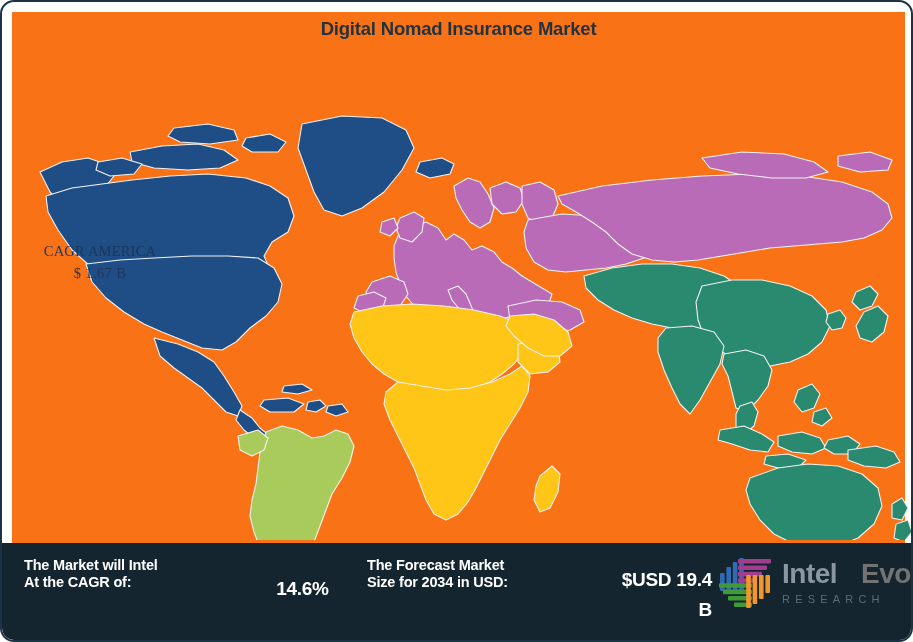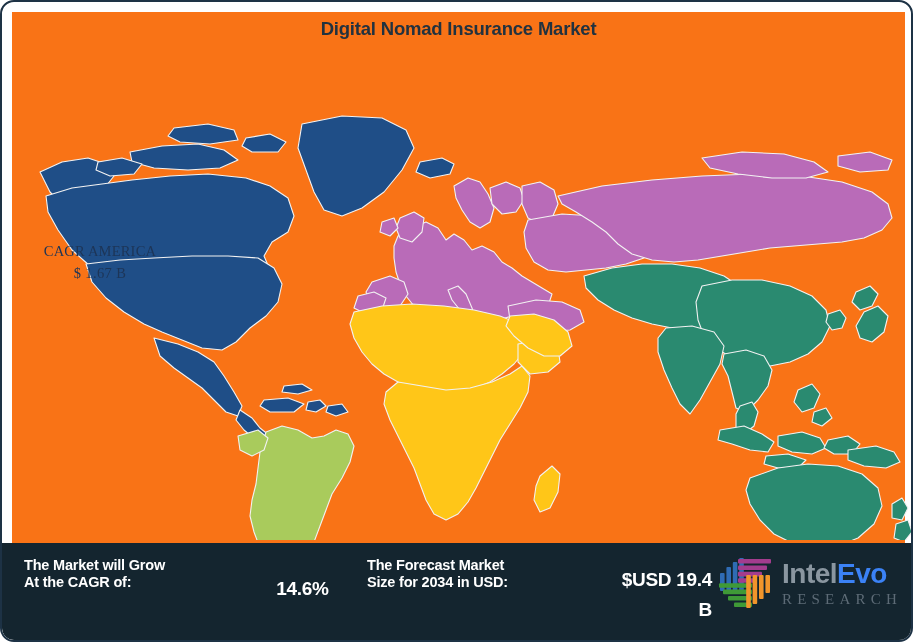"The Market will Grow" div.f-label { text: Grow -> Intel }
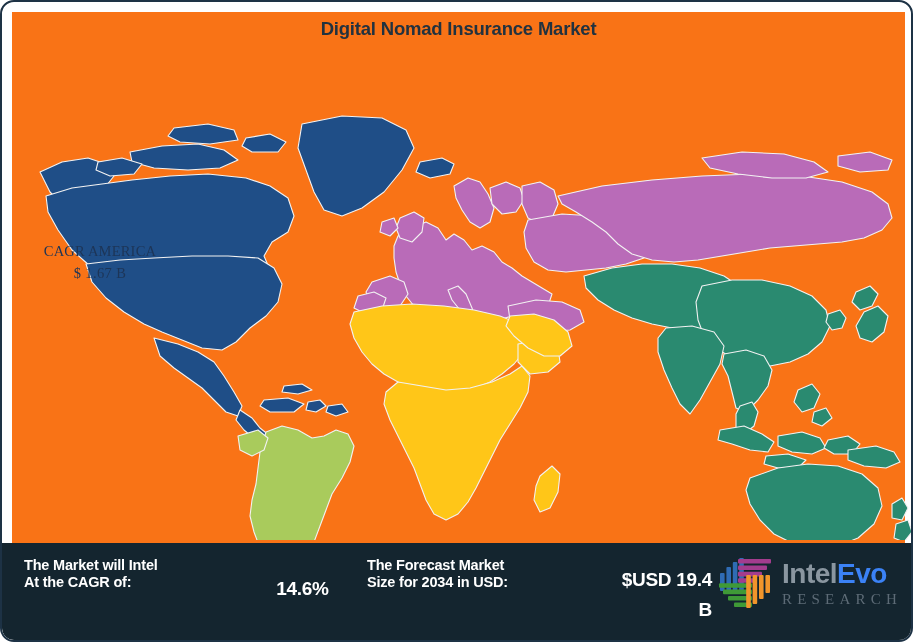"Evo" #logo-word .evo { color: #3b82f6 -> #737373; padding-left: none -> 24px }
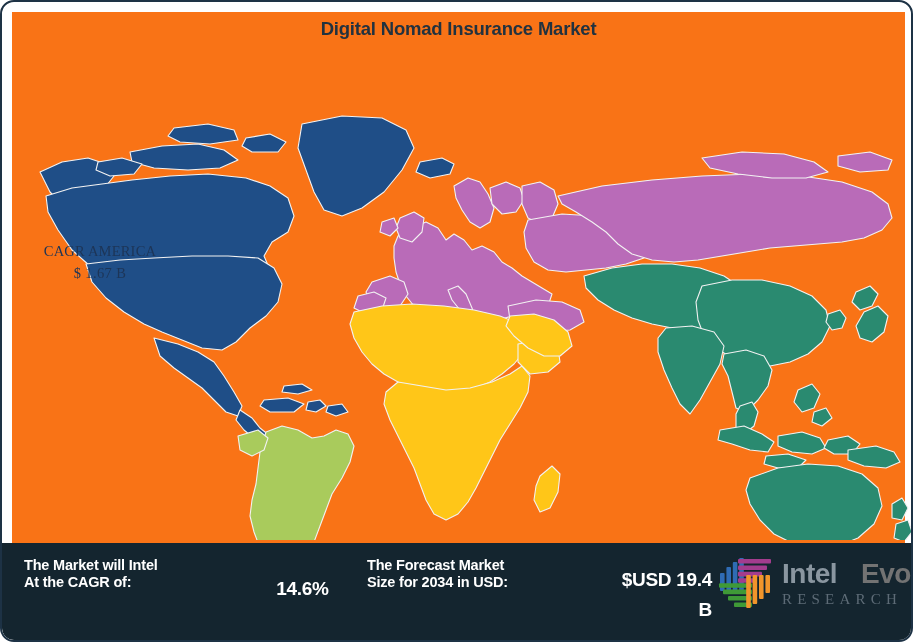"RESEARCH" #logo-sub { font-family: Liberation Serif, serif -> none; font-size: 15px -> 11px }
